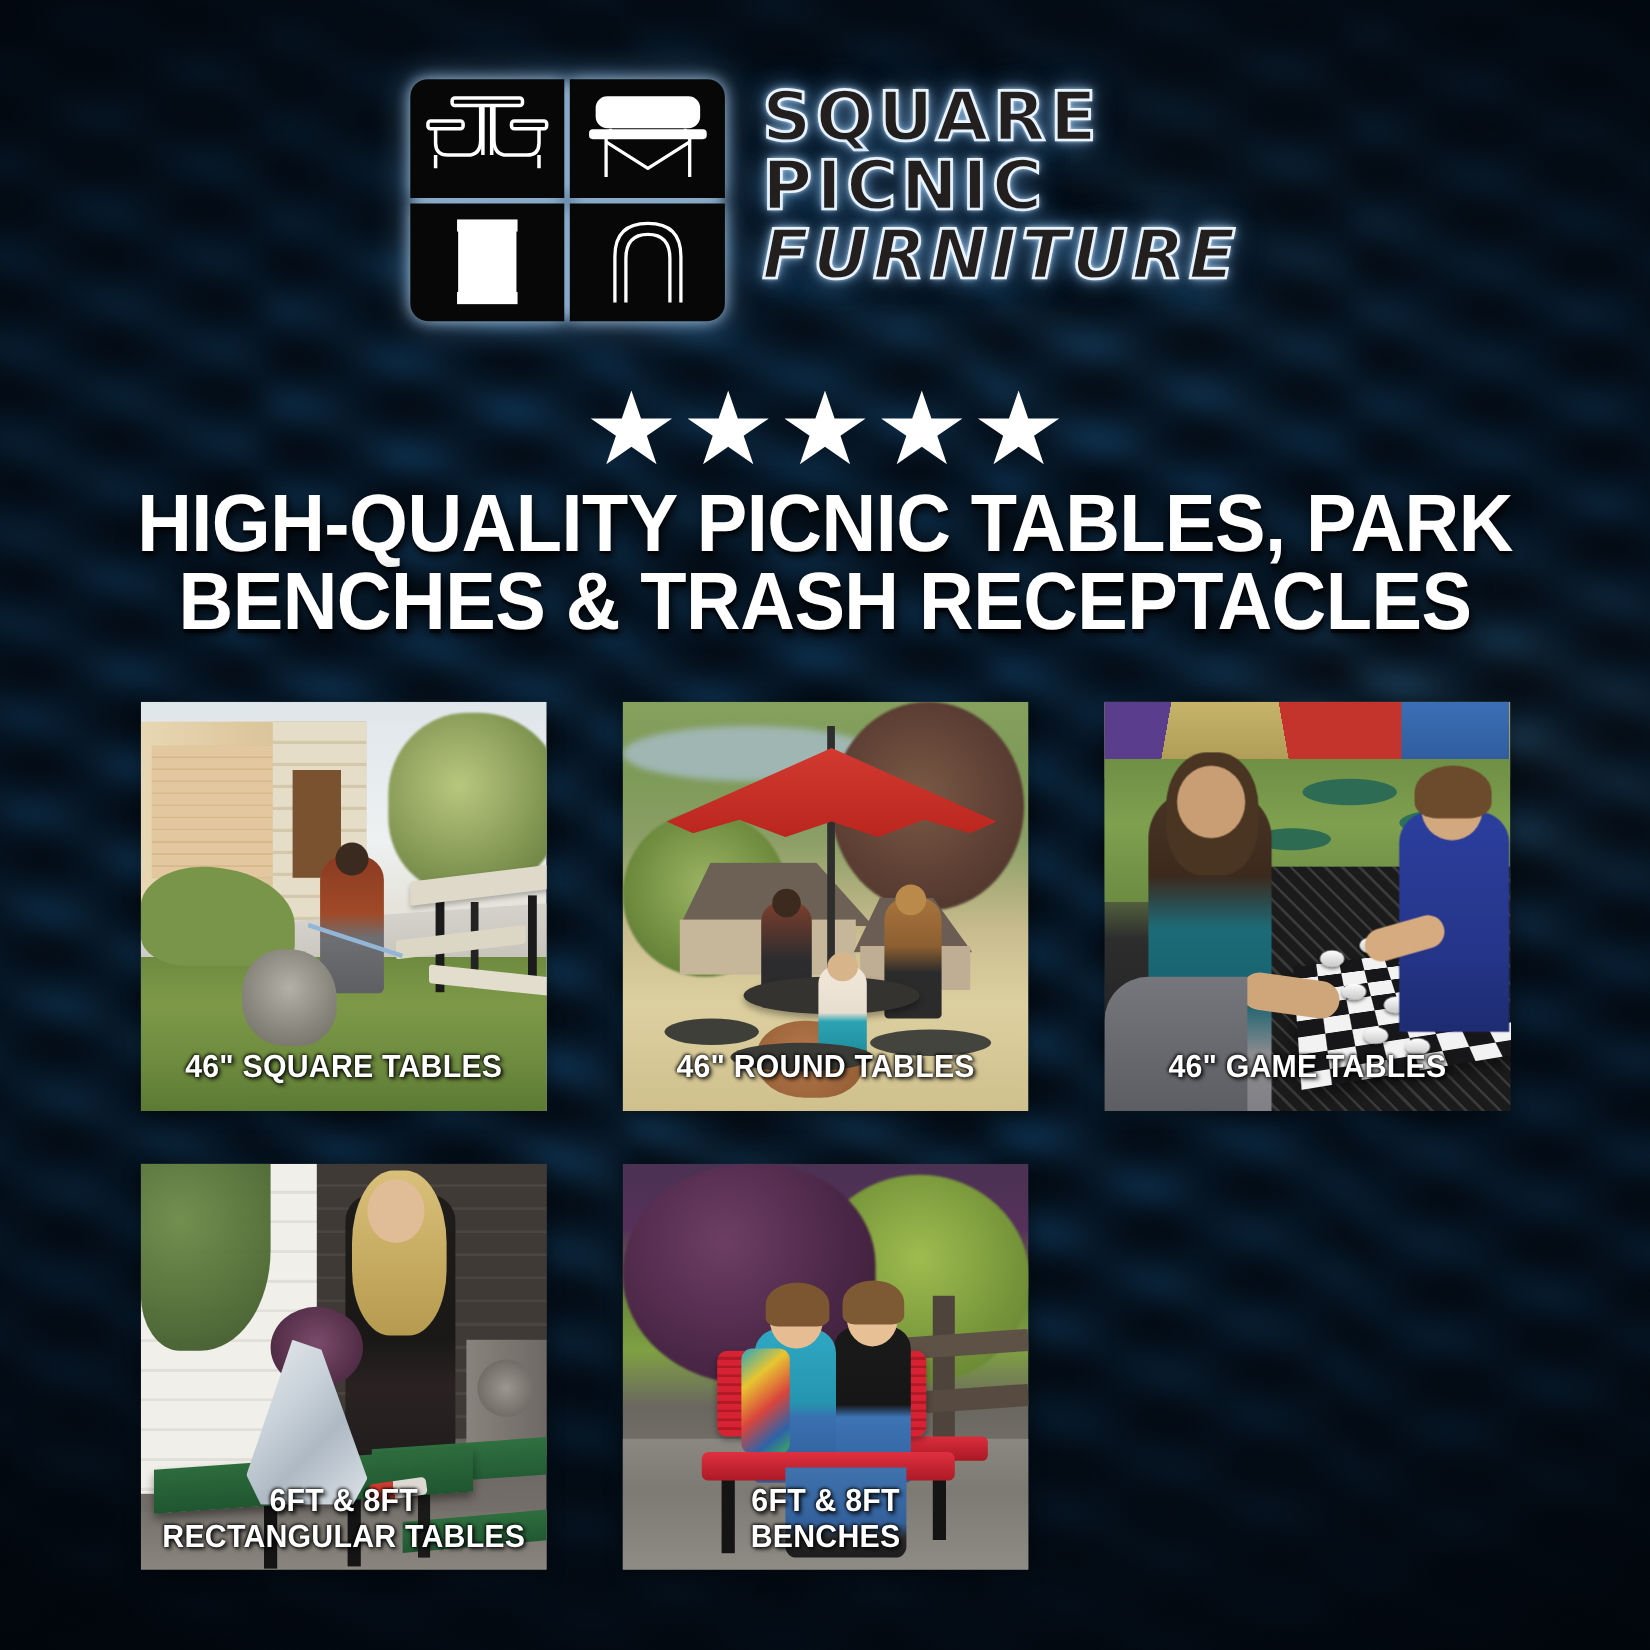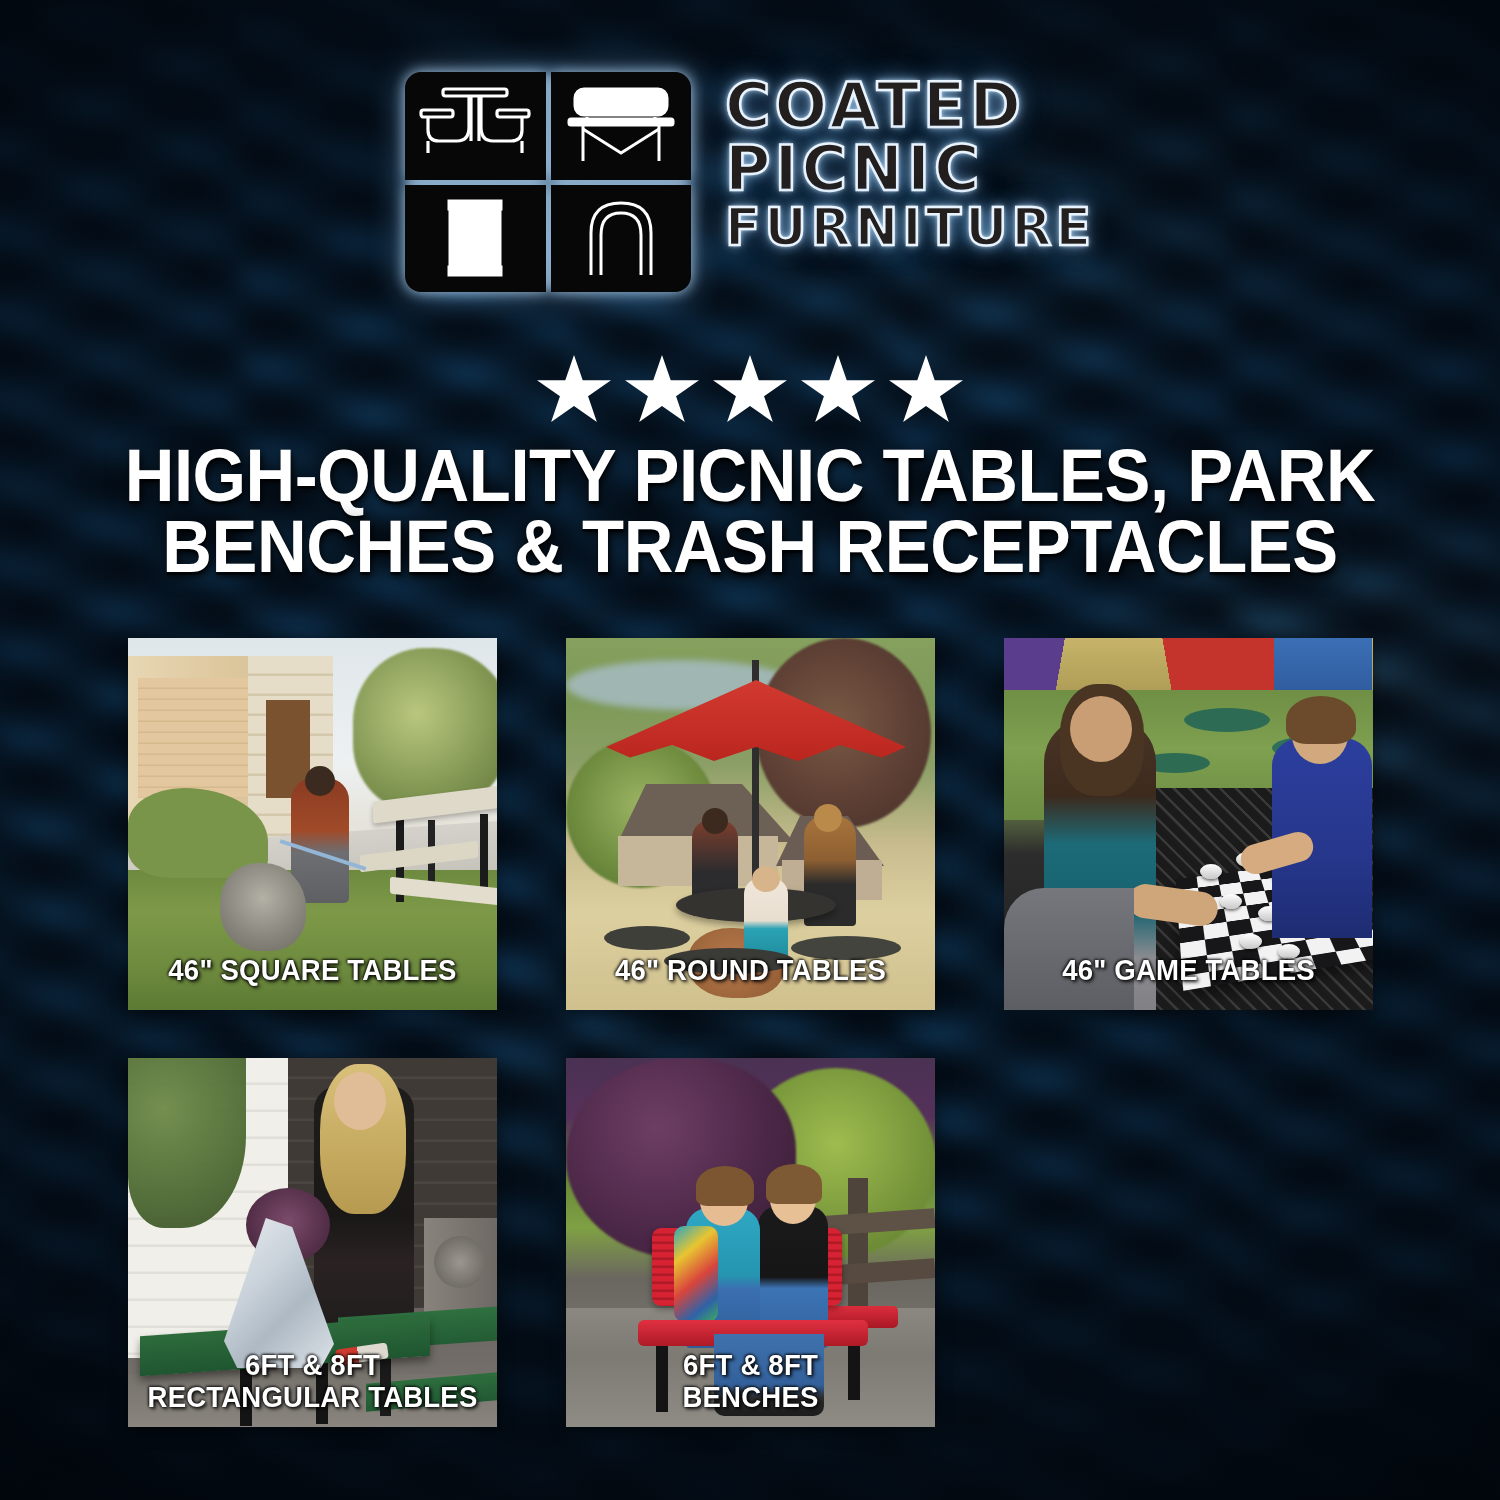"COATED" div.logo-word { text: COATED -> SQUARE }
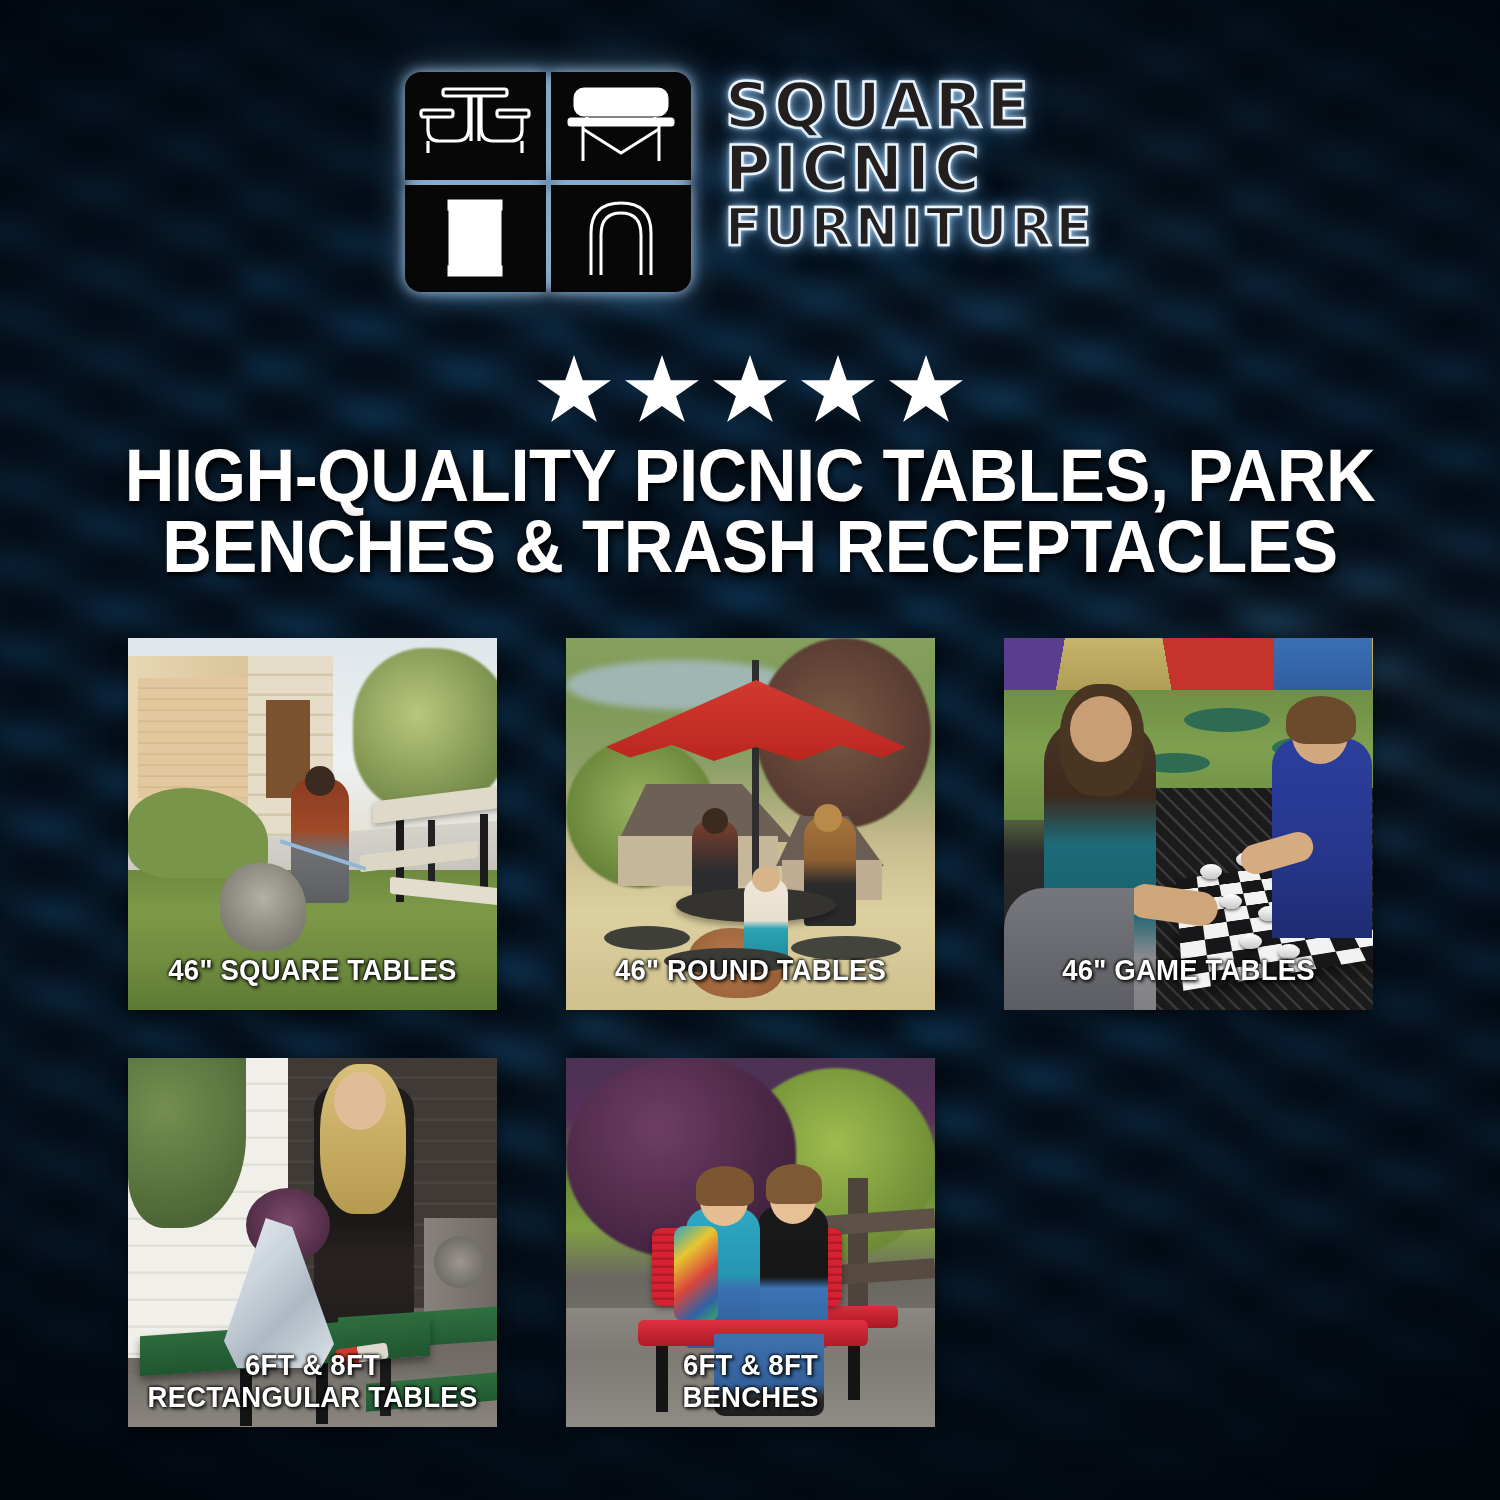"FURNITURE" .logo-word.w3 { font-size: 52px -> 62px; font-style: none -> italic }
